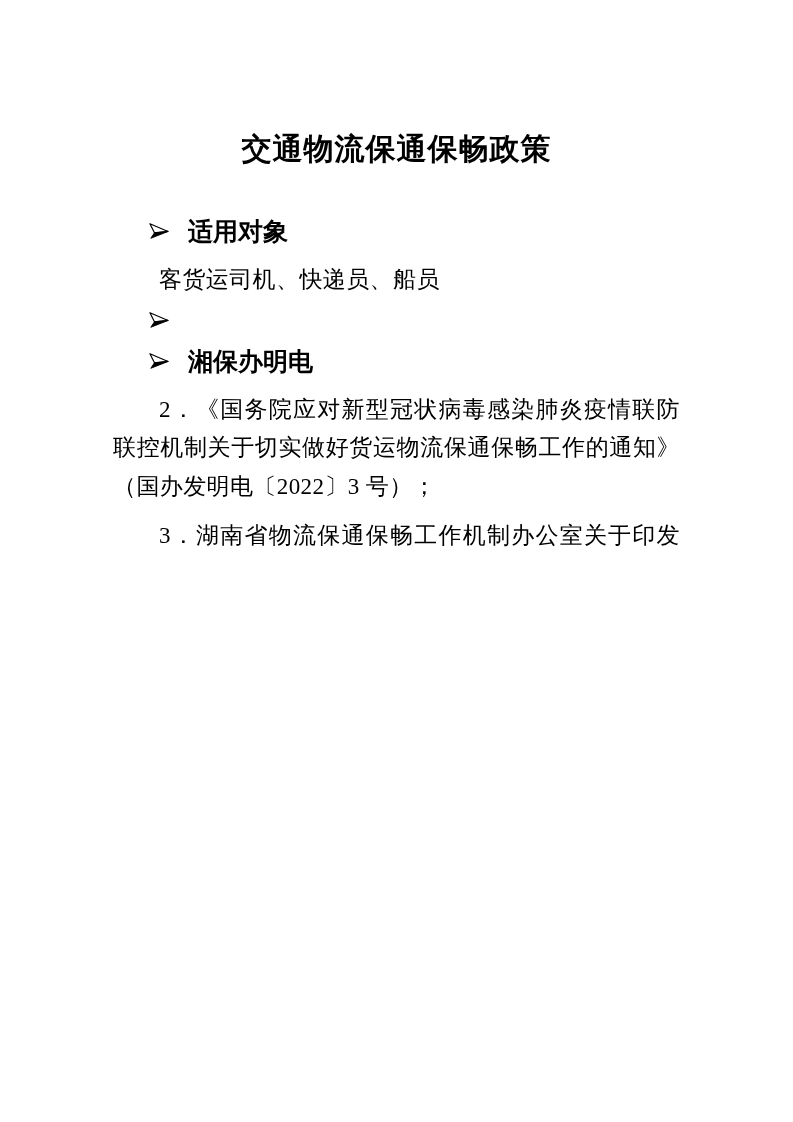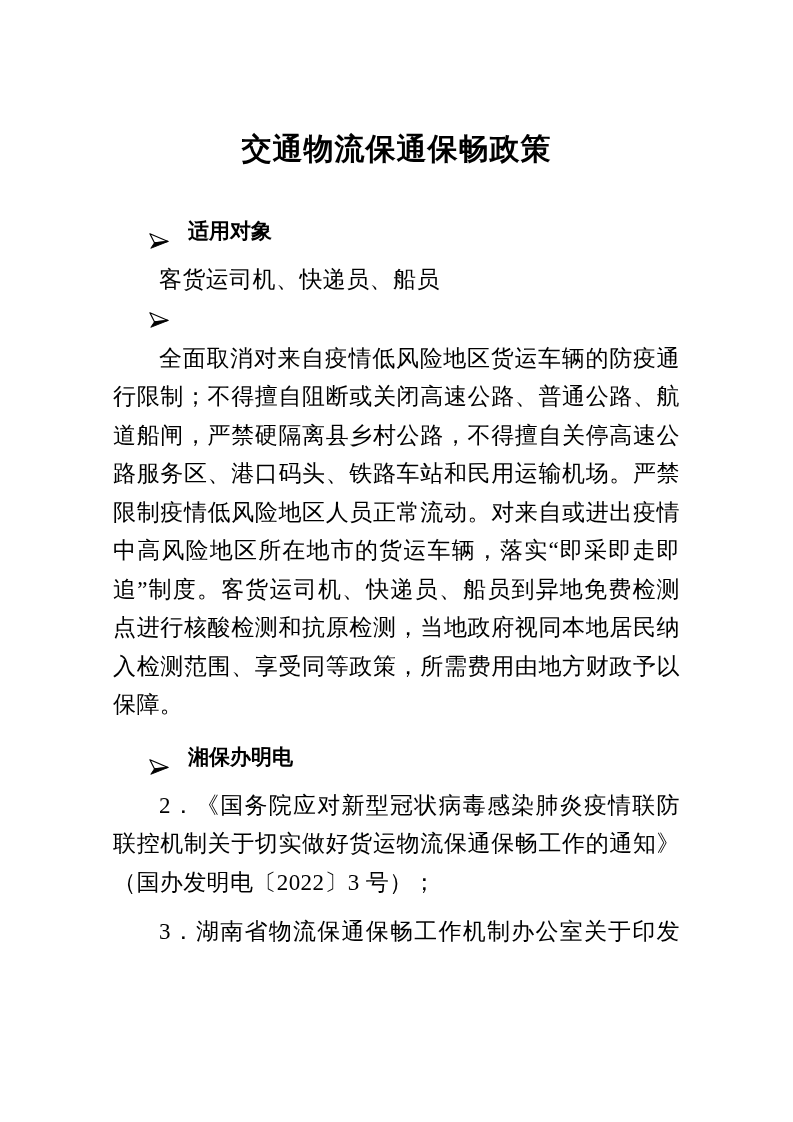"适用对象" .section-heading { align-items: flex-end -> center; font-size: 21px -> 25px }
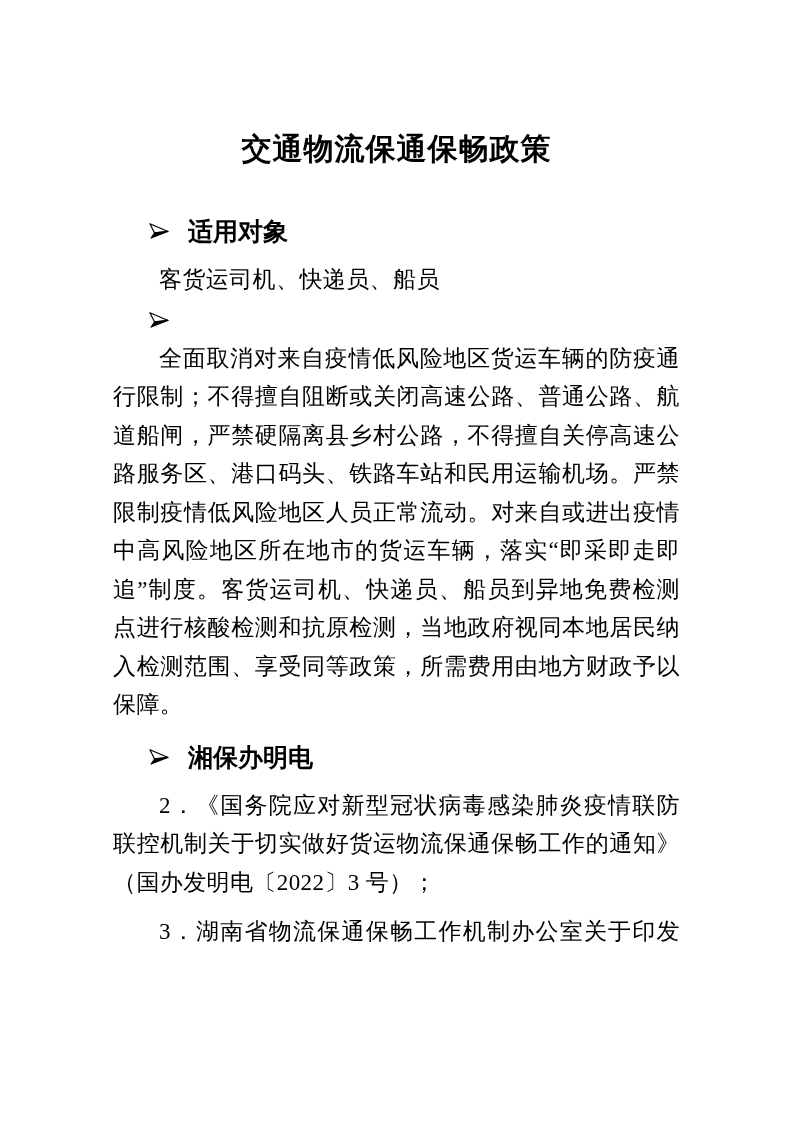"全面取消对来自疫情低风险地区货运车辆的防疫通行限制；不得擅自阻断或关闭高速公路、" p.para { html: <p>全面取消对来自疫情低风险地区货运车辆的防疫通行限制；不得擅自阻断或关闭高速公路、普通公路、航道船闸，严禁硬隔离县乡村公路，不得擅自关停高速公路服务区、港口码头、铁路车站和民用运输机场。严禁限制疫情低风险地区人员正常流动。对来自或进出疫情中高风险地区所在地市的货运车辆，落实“即采即走即追”制度。客货运司机、快递员、船员到异地免费检测点进行核酸检测和抗原检测，当地政府视同本地居民纳入检测范围、享受同等政策，所需费用由地方财政予以保障。</p> -> none }
